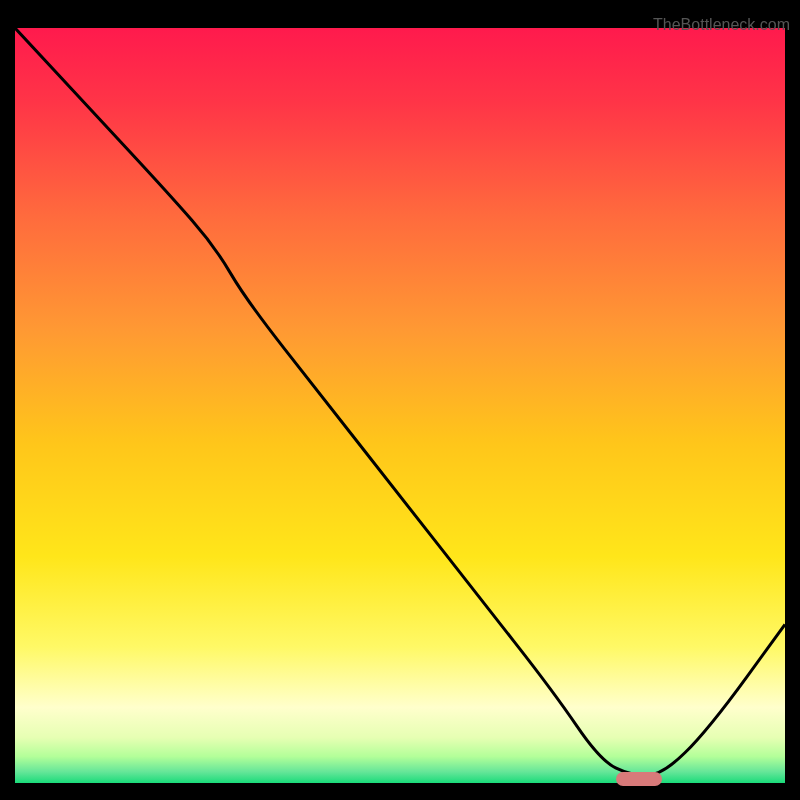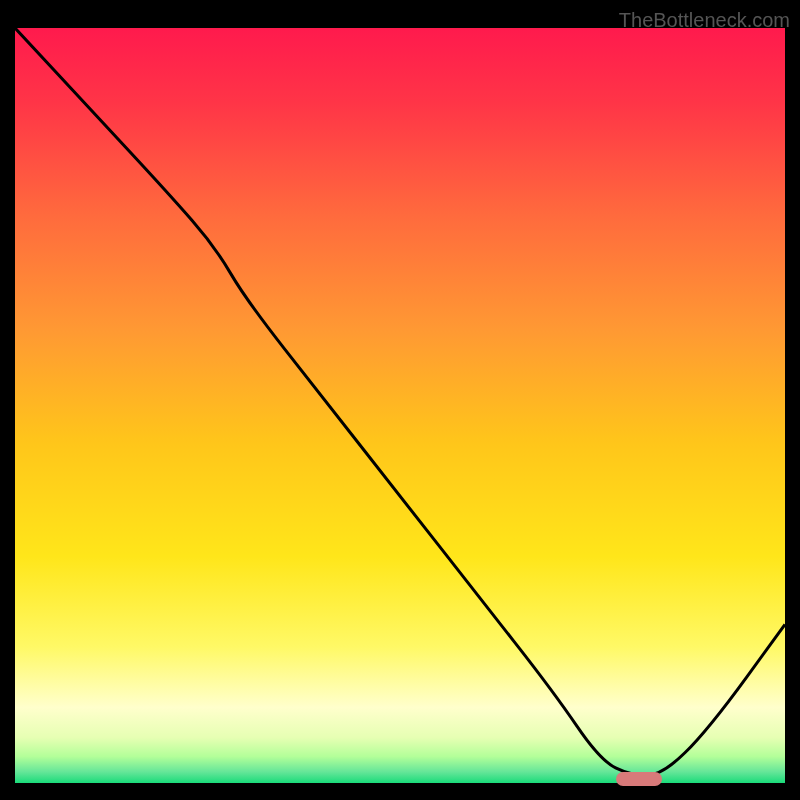"TheBottleneck.com" .watermark { font-size: 20px -> 16px; top: 9px -> 16px }
